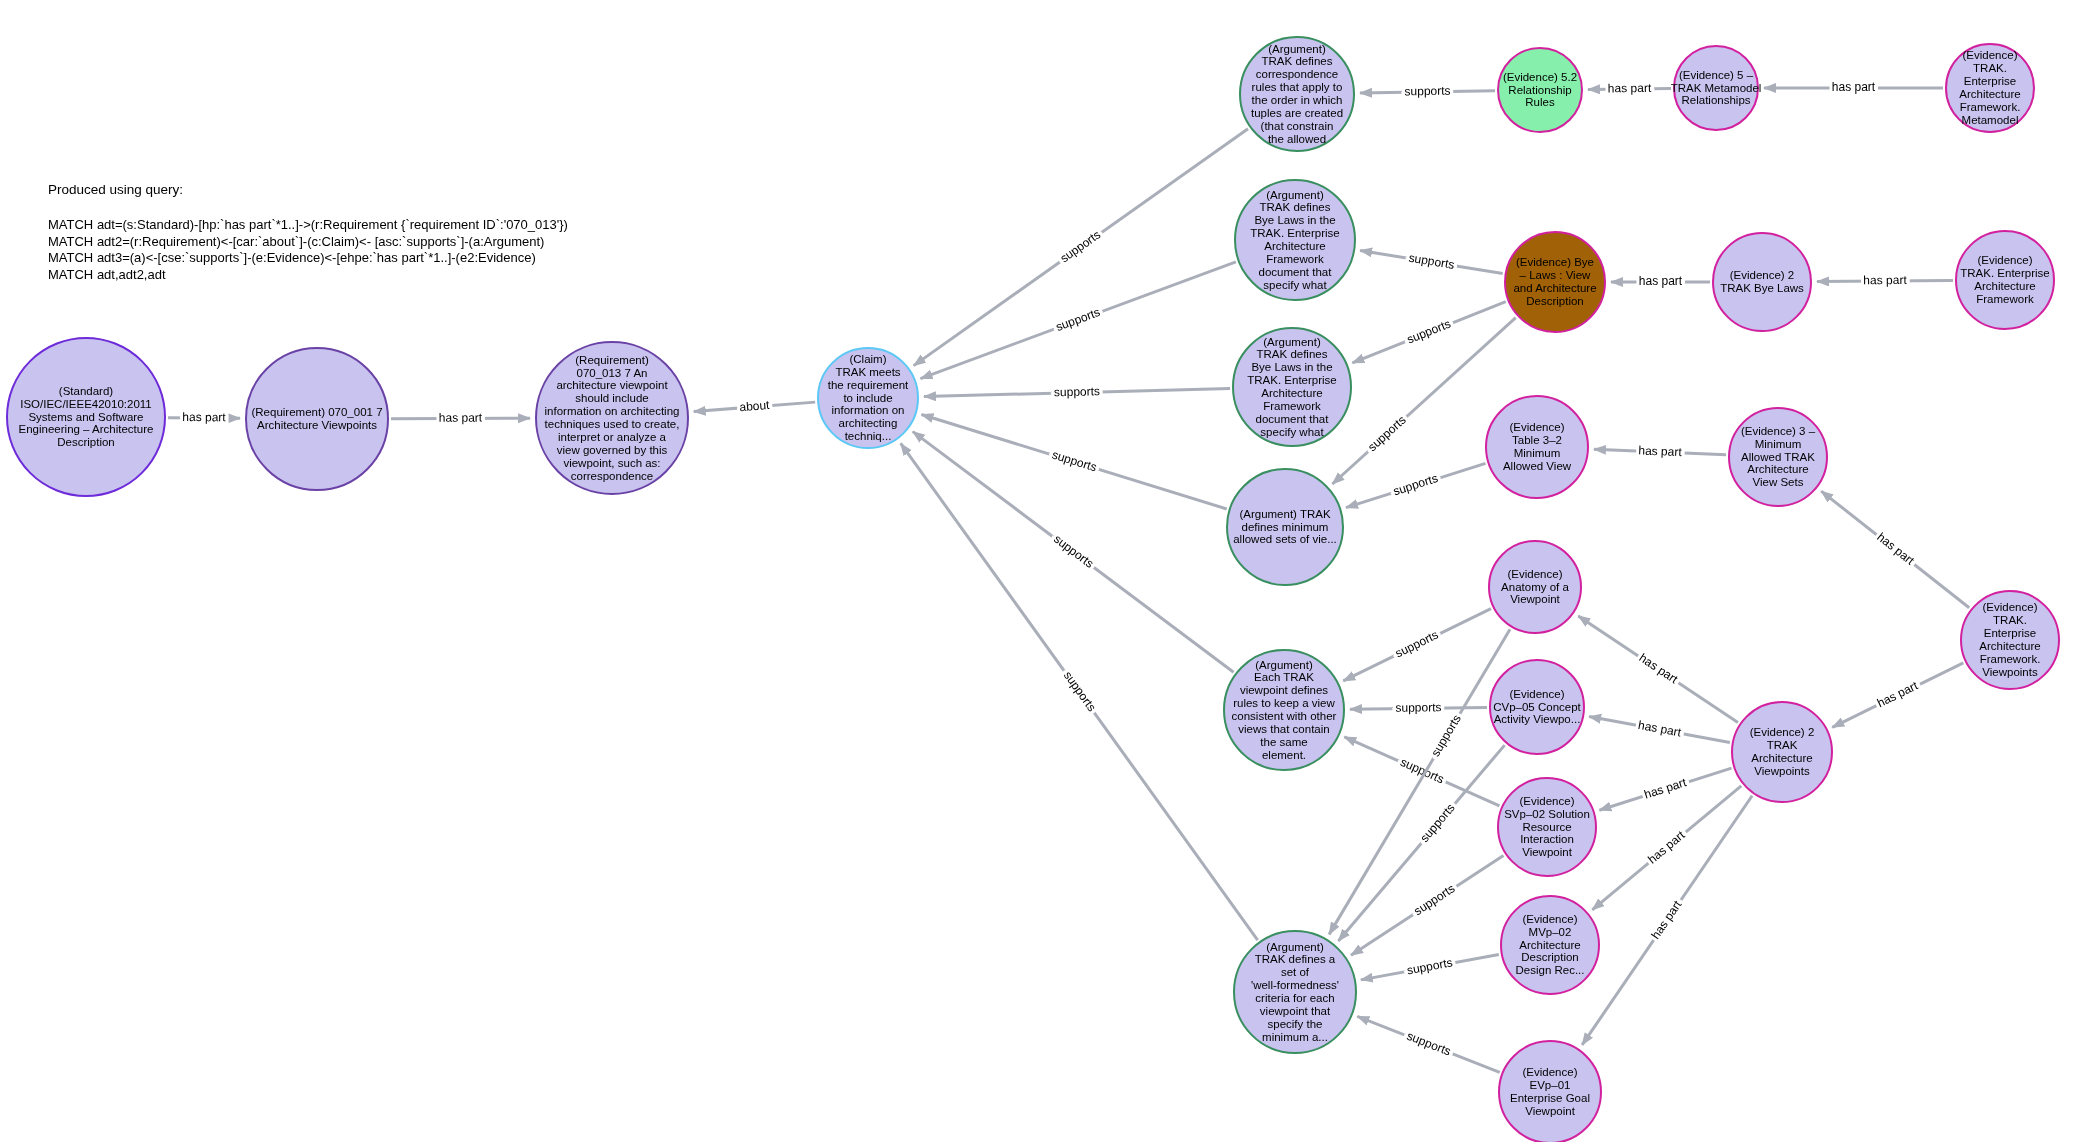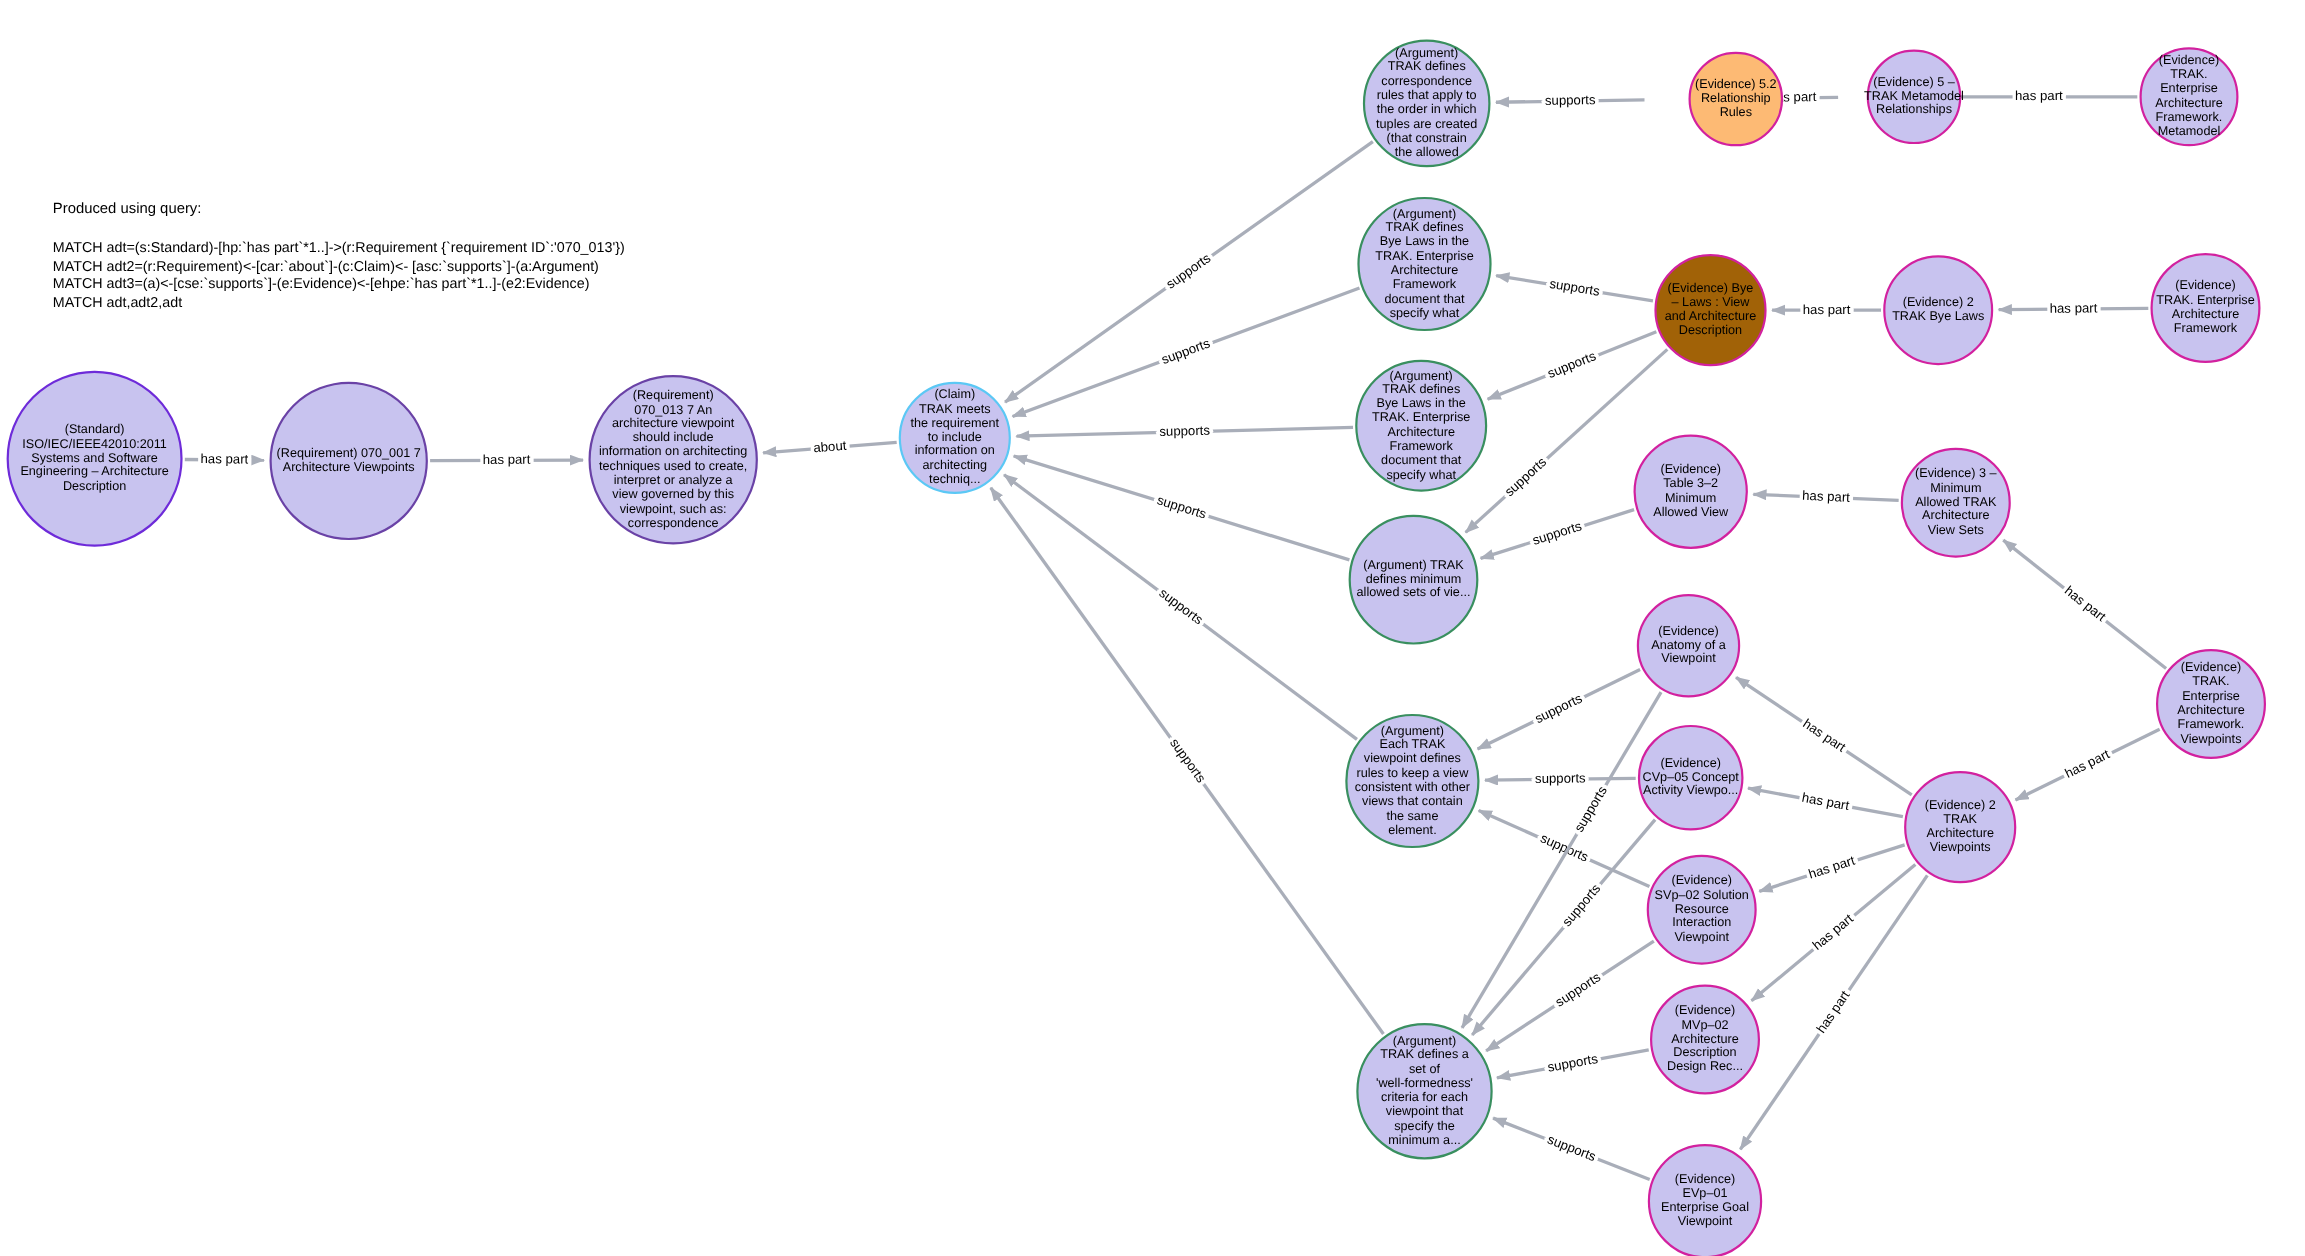"(Evidence) 5.2" div.node { background: #fdba74 -> #86efac; left: 1535px -> 1497px }
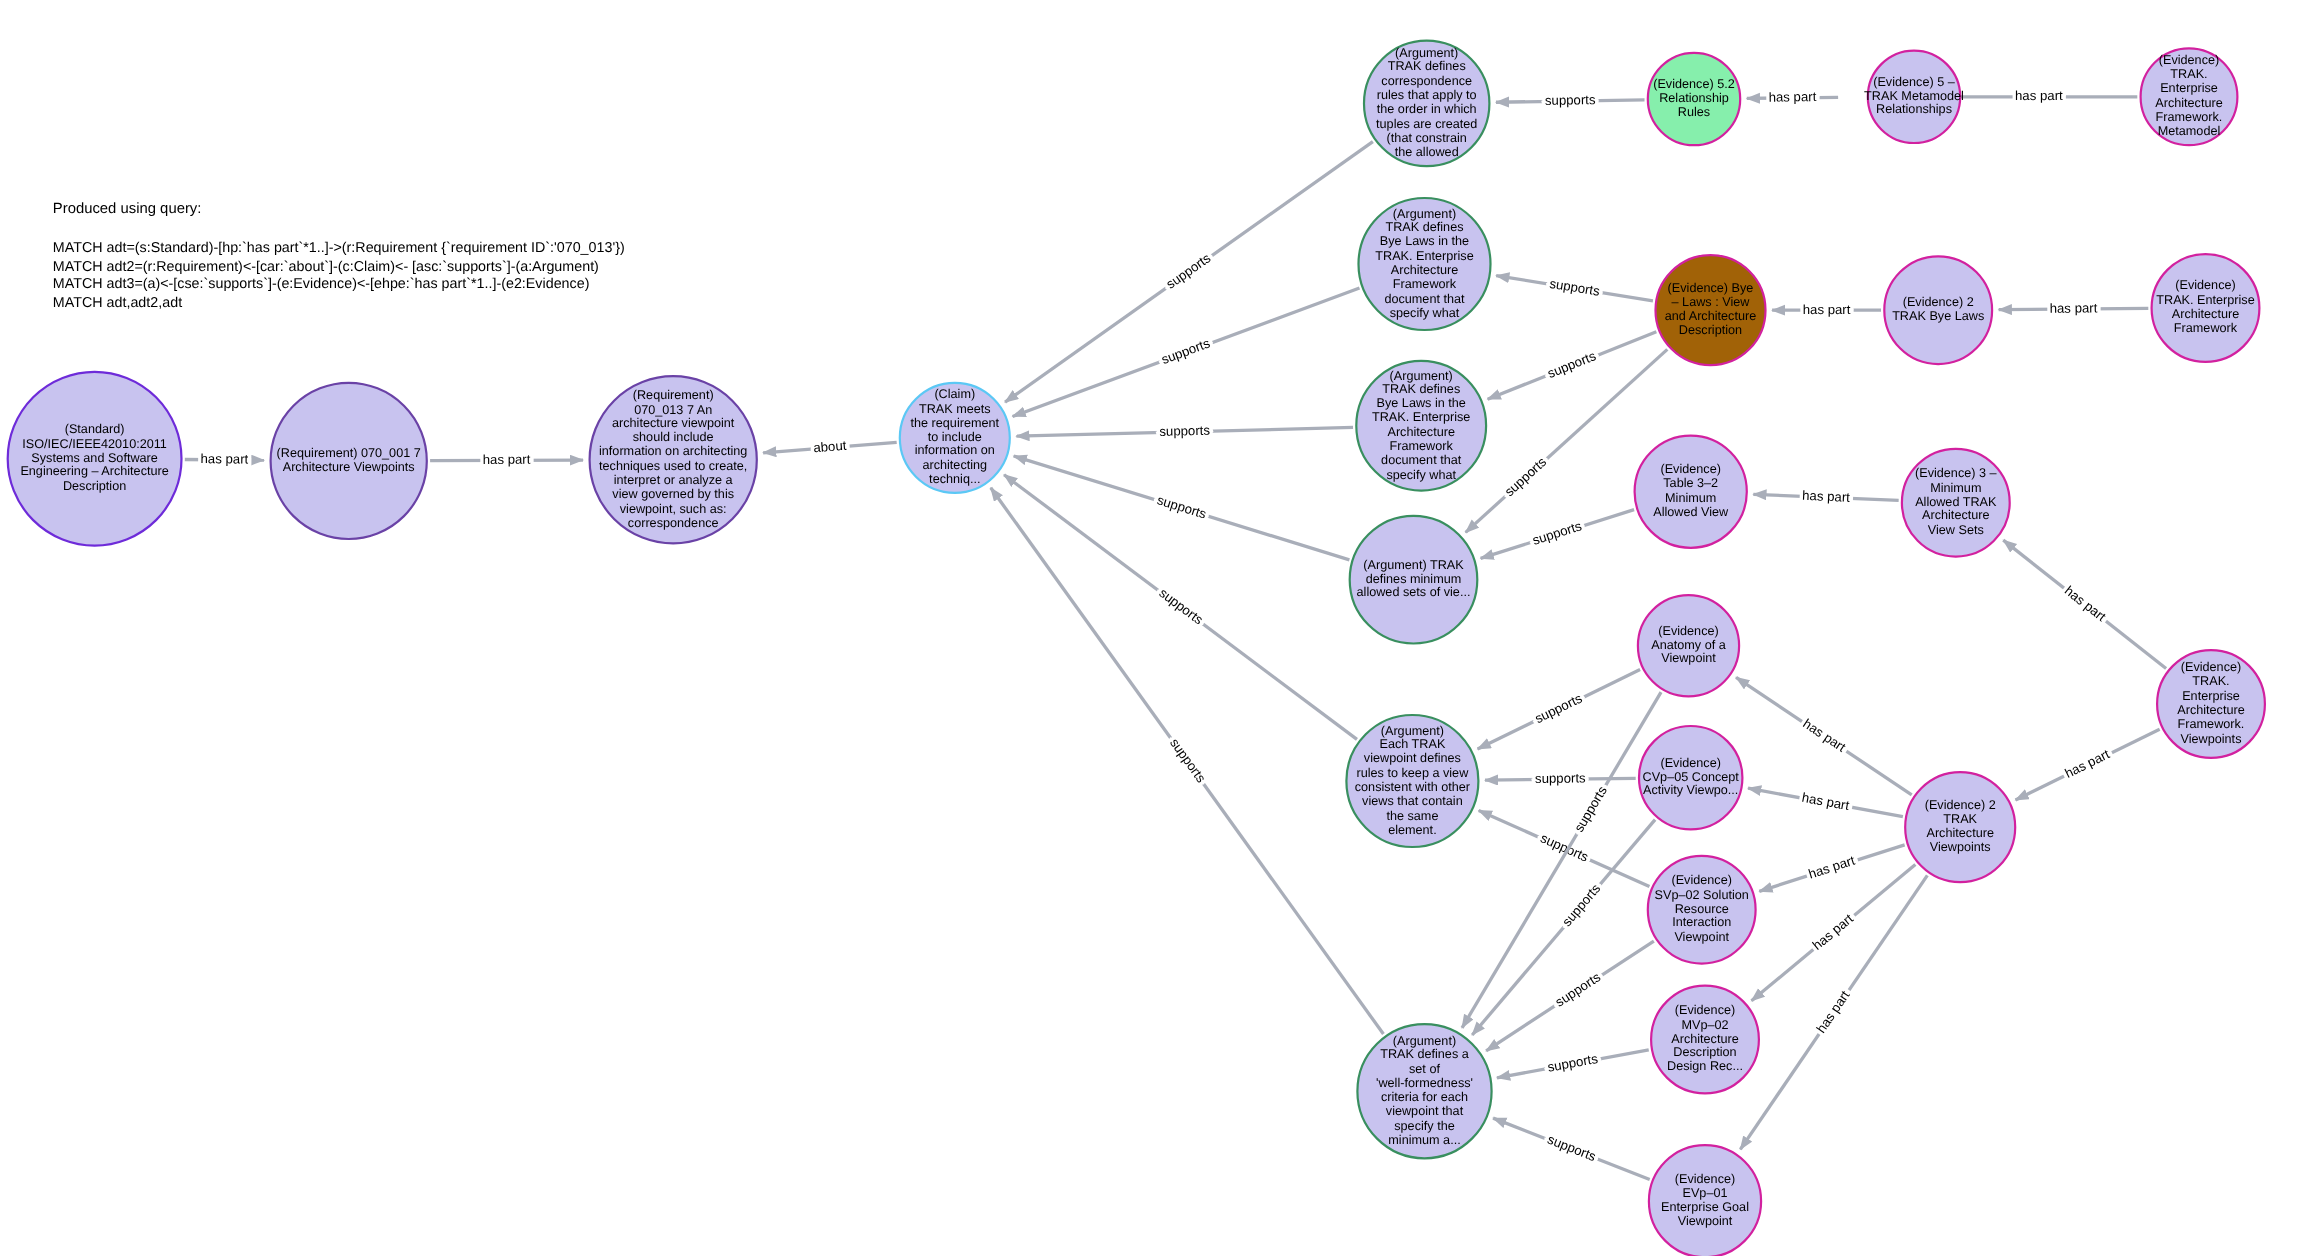"(Evidence) 5 –" div.node { margin-left: 24px -> none }
